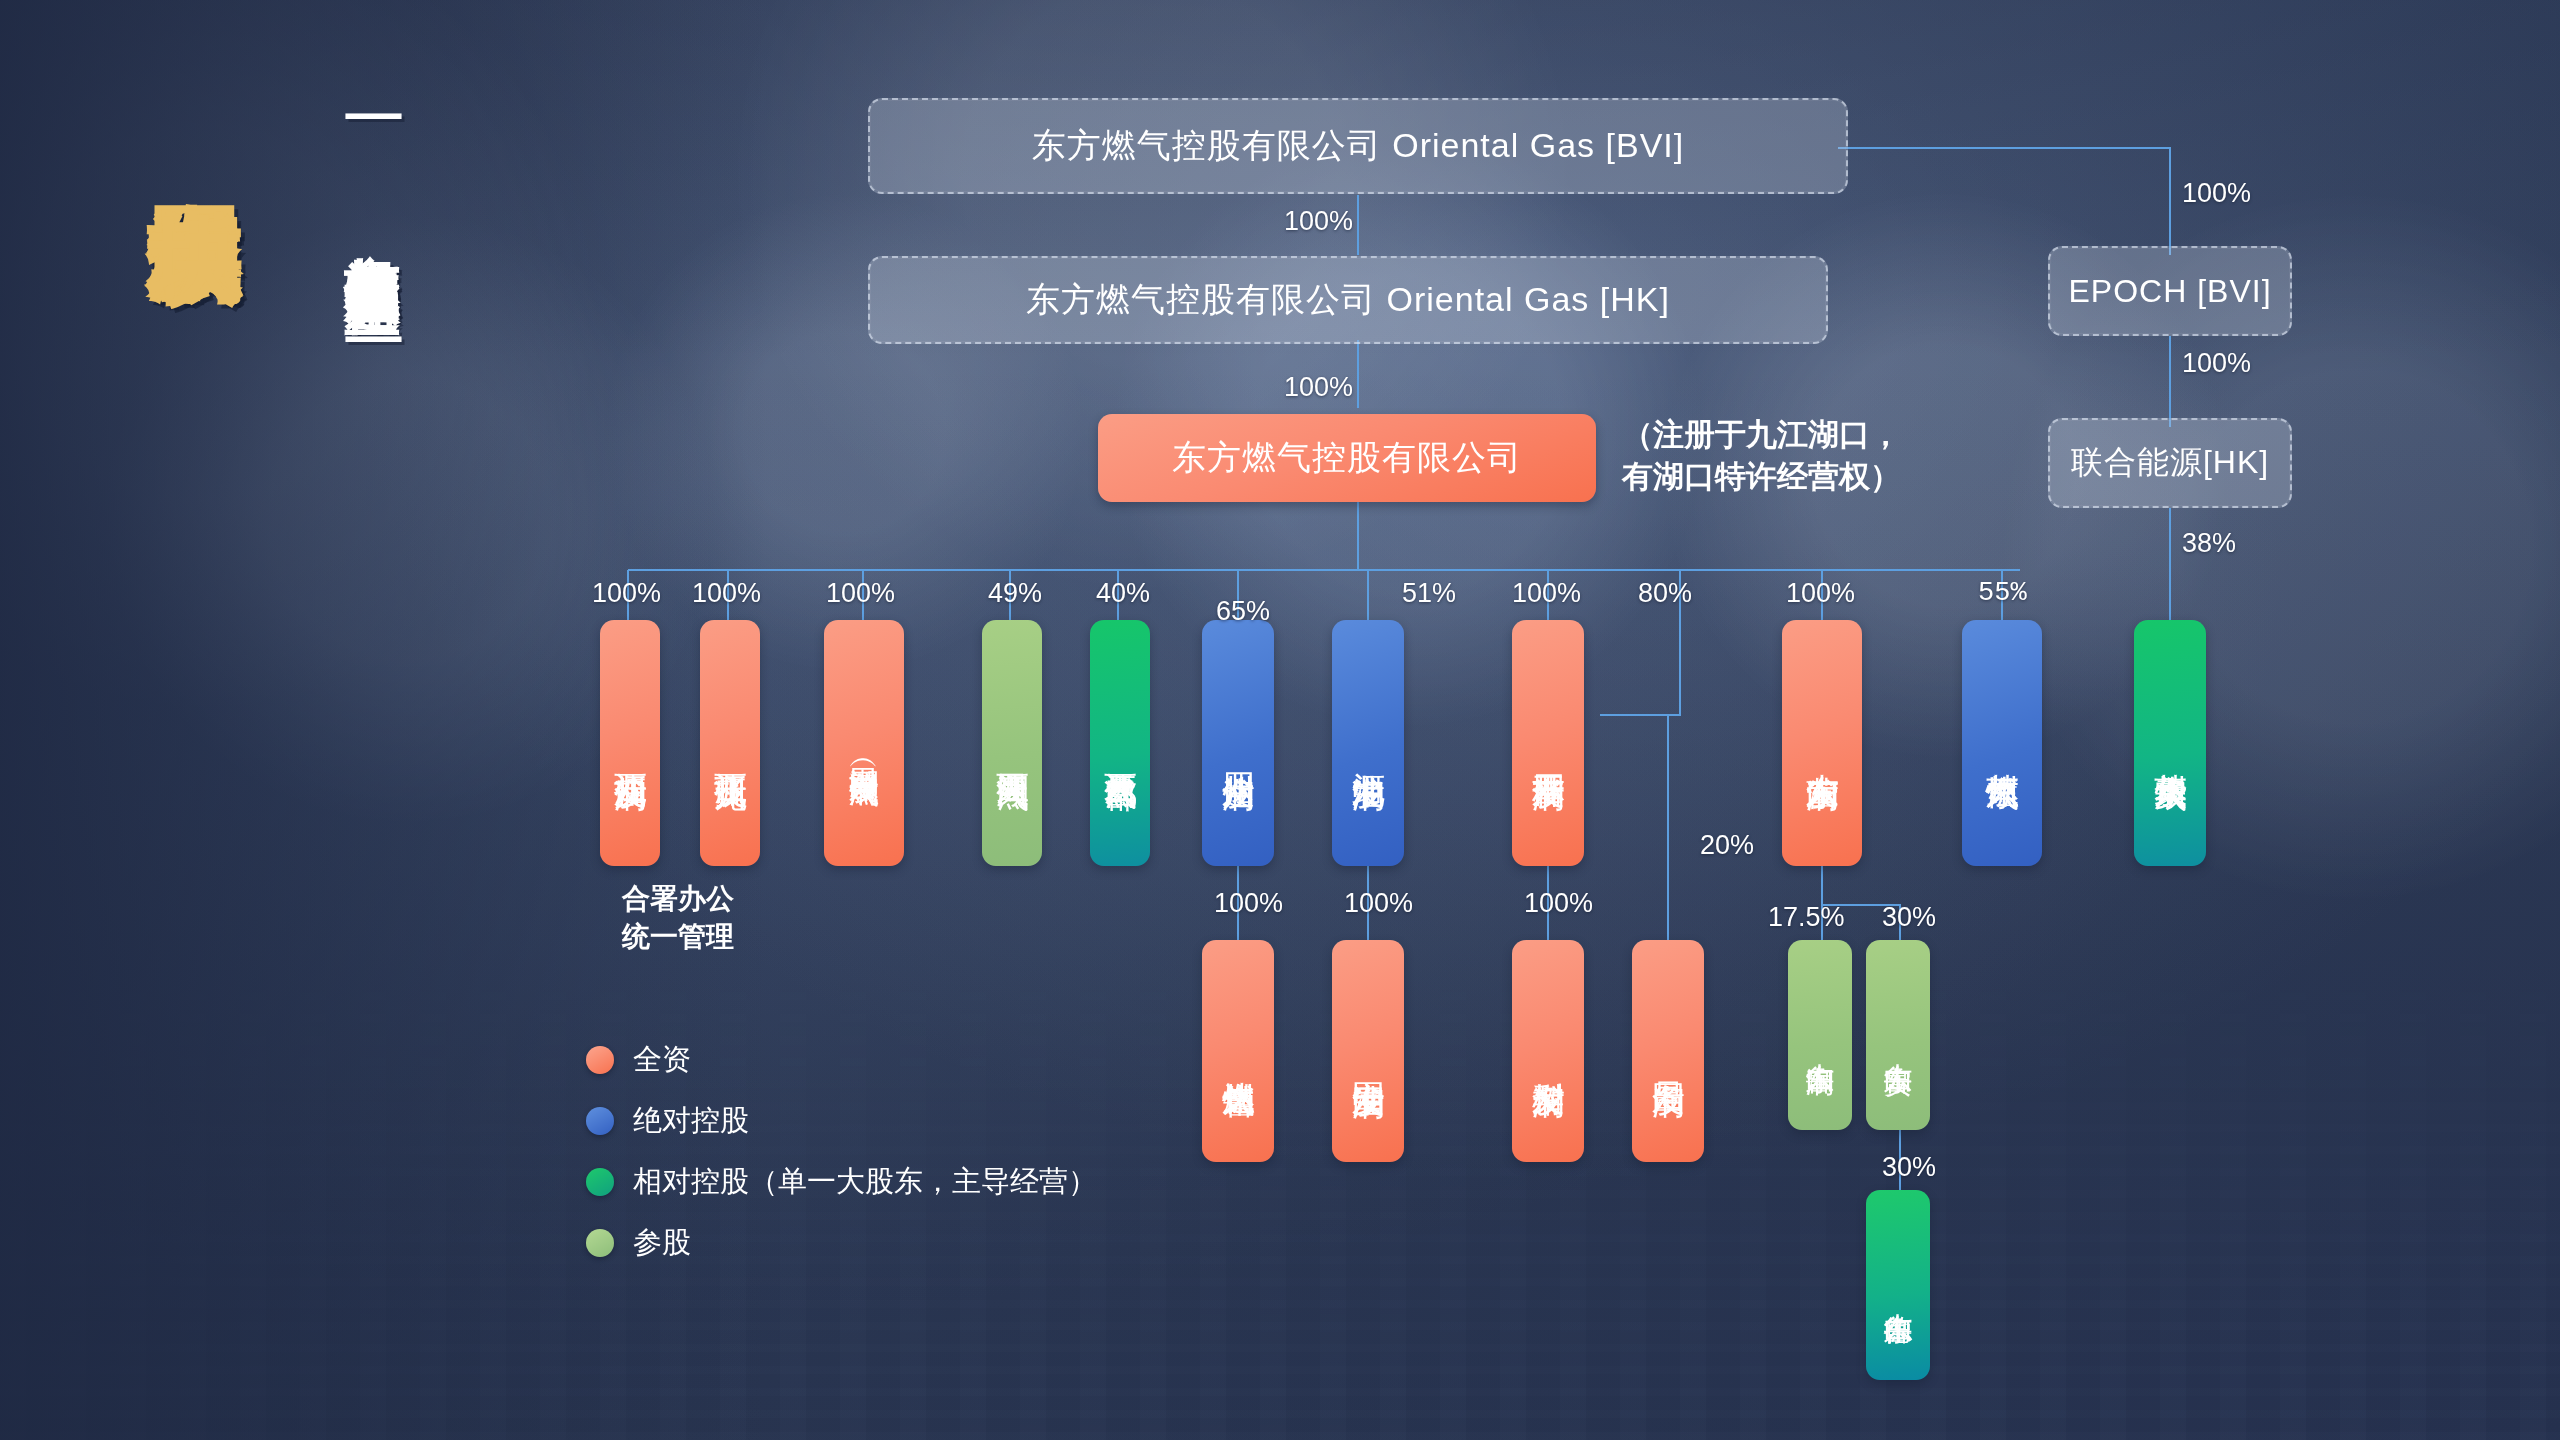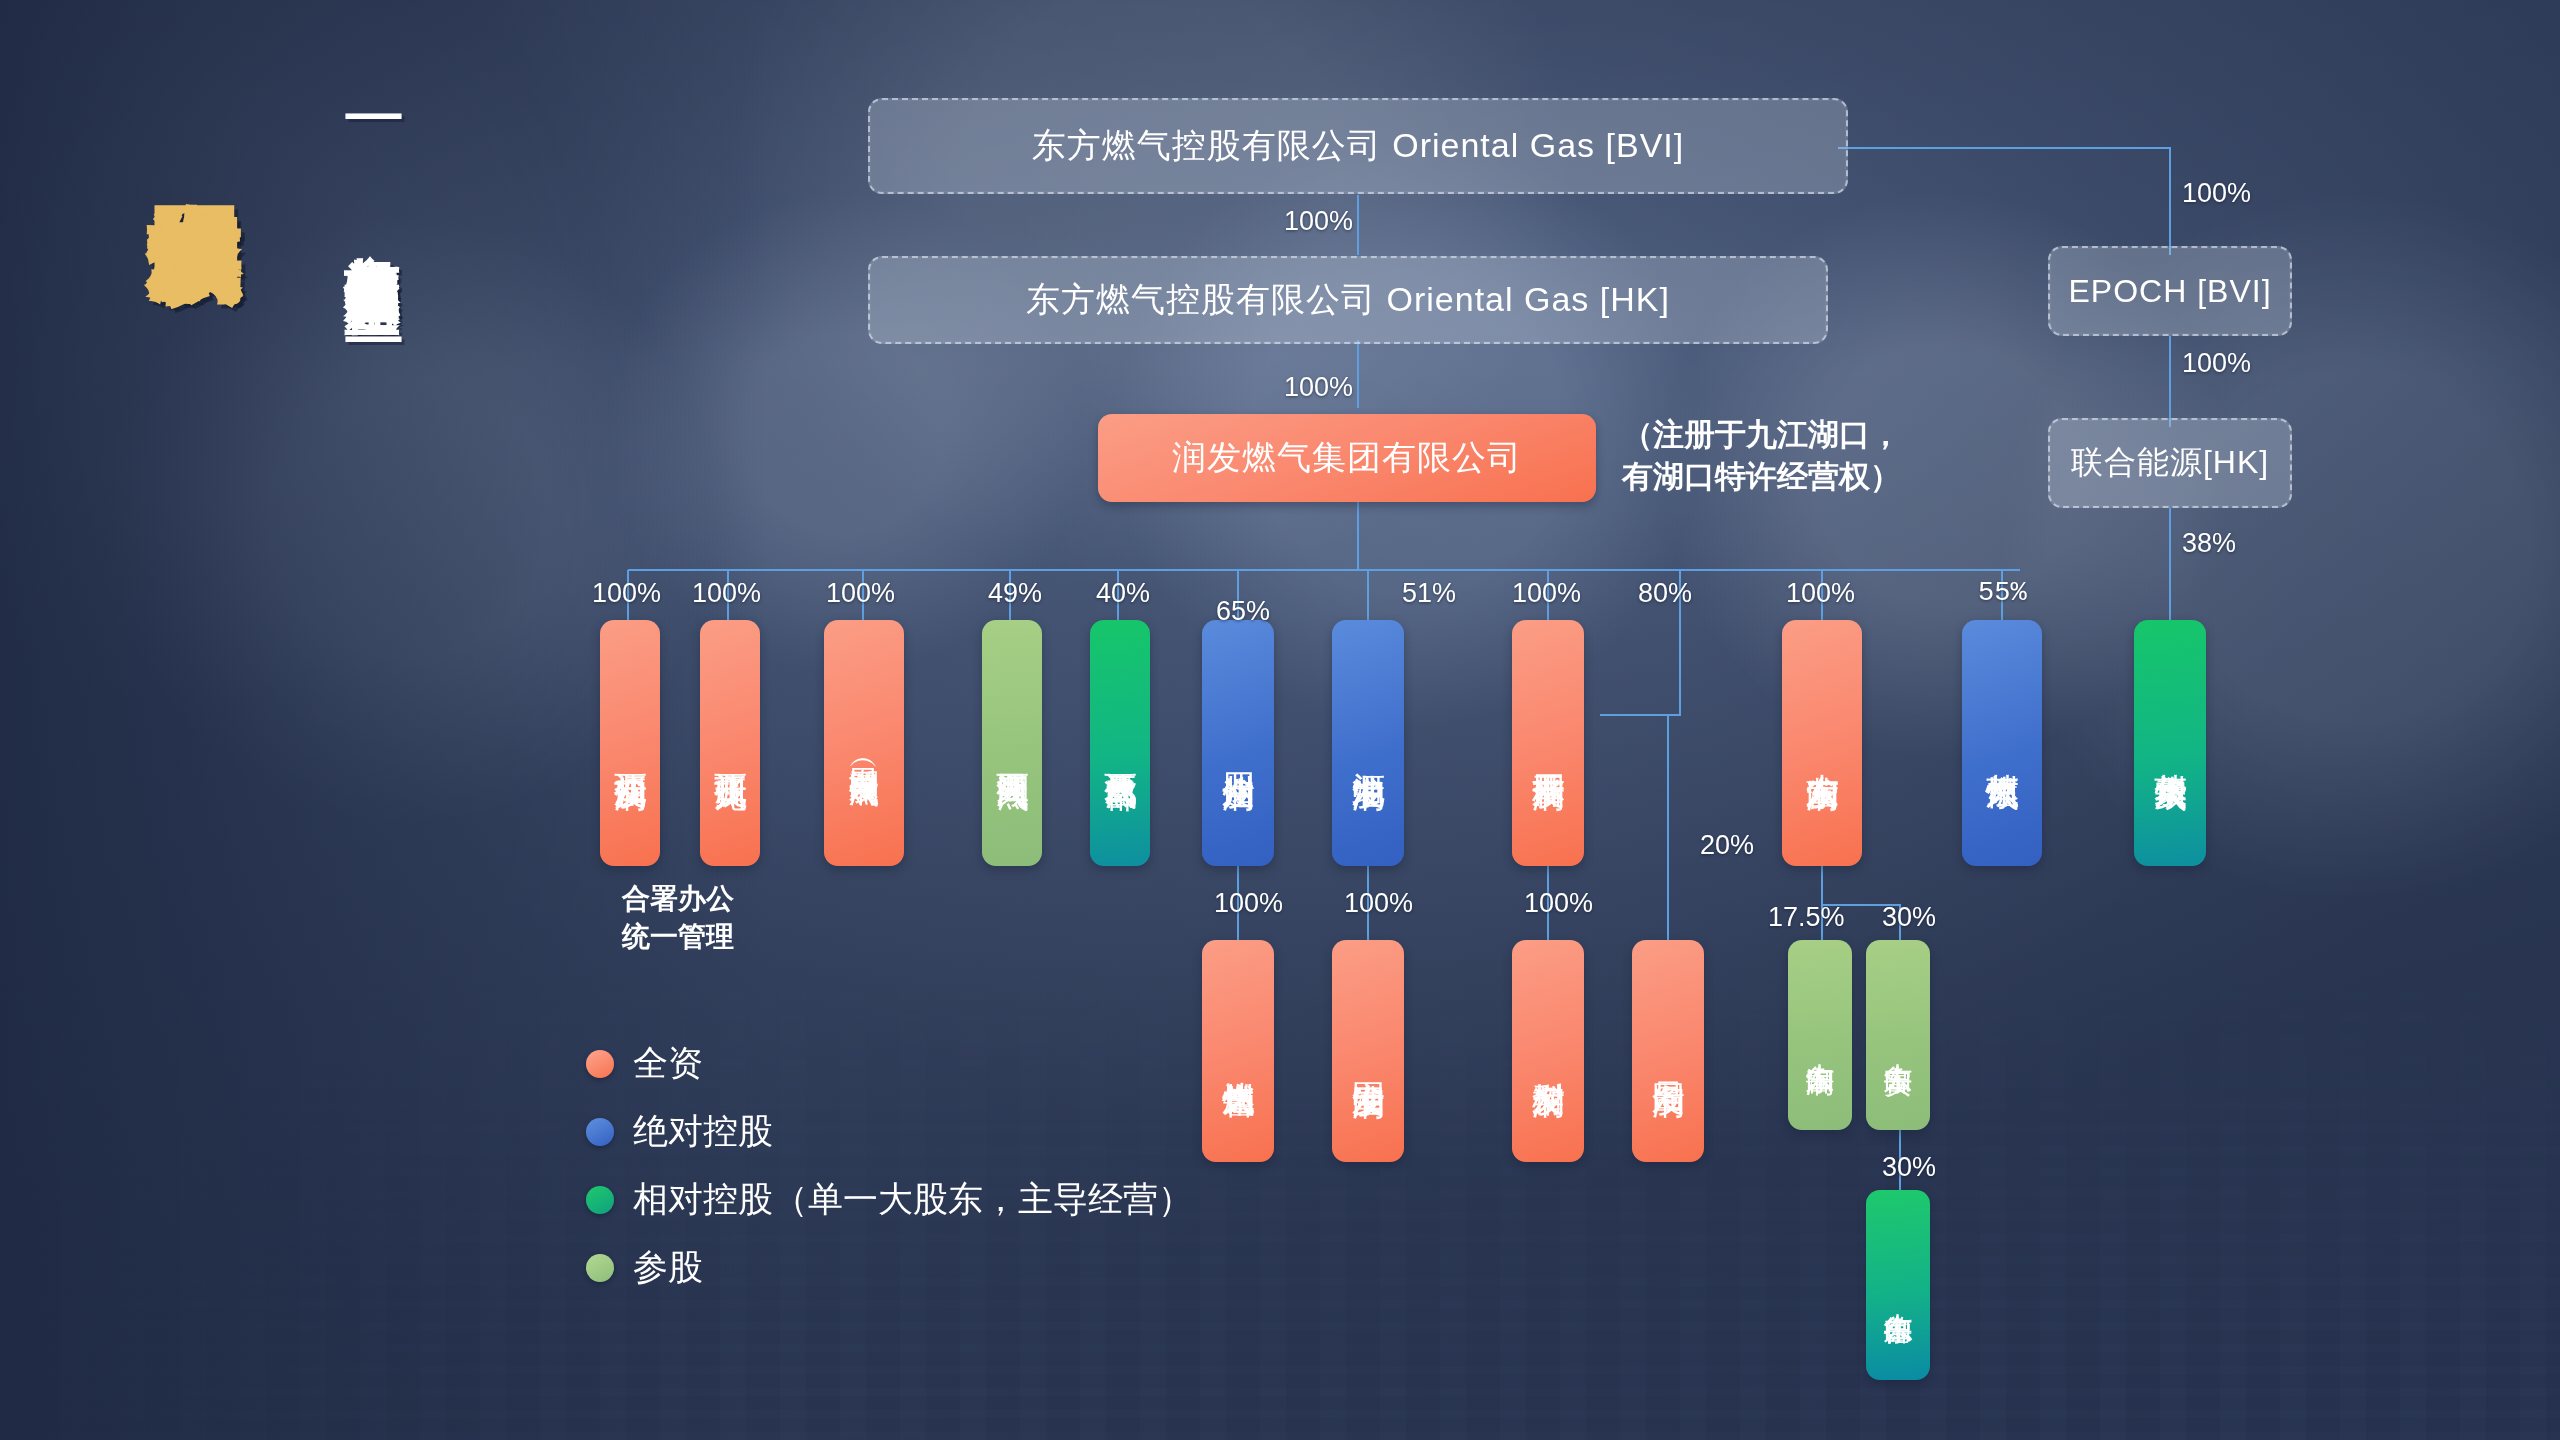"润发燃气集团有限公司" span { text: 润发燃气集团 -> 东方燃气控股 }
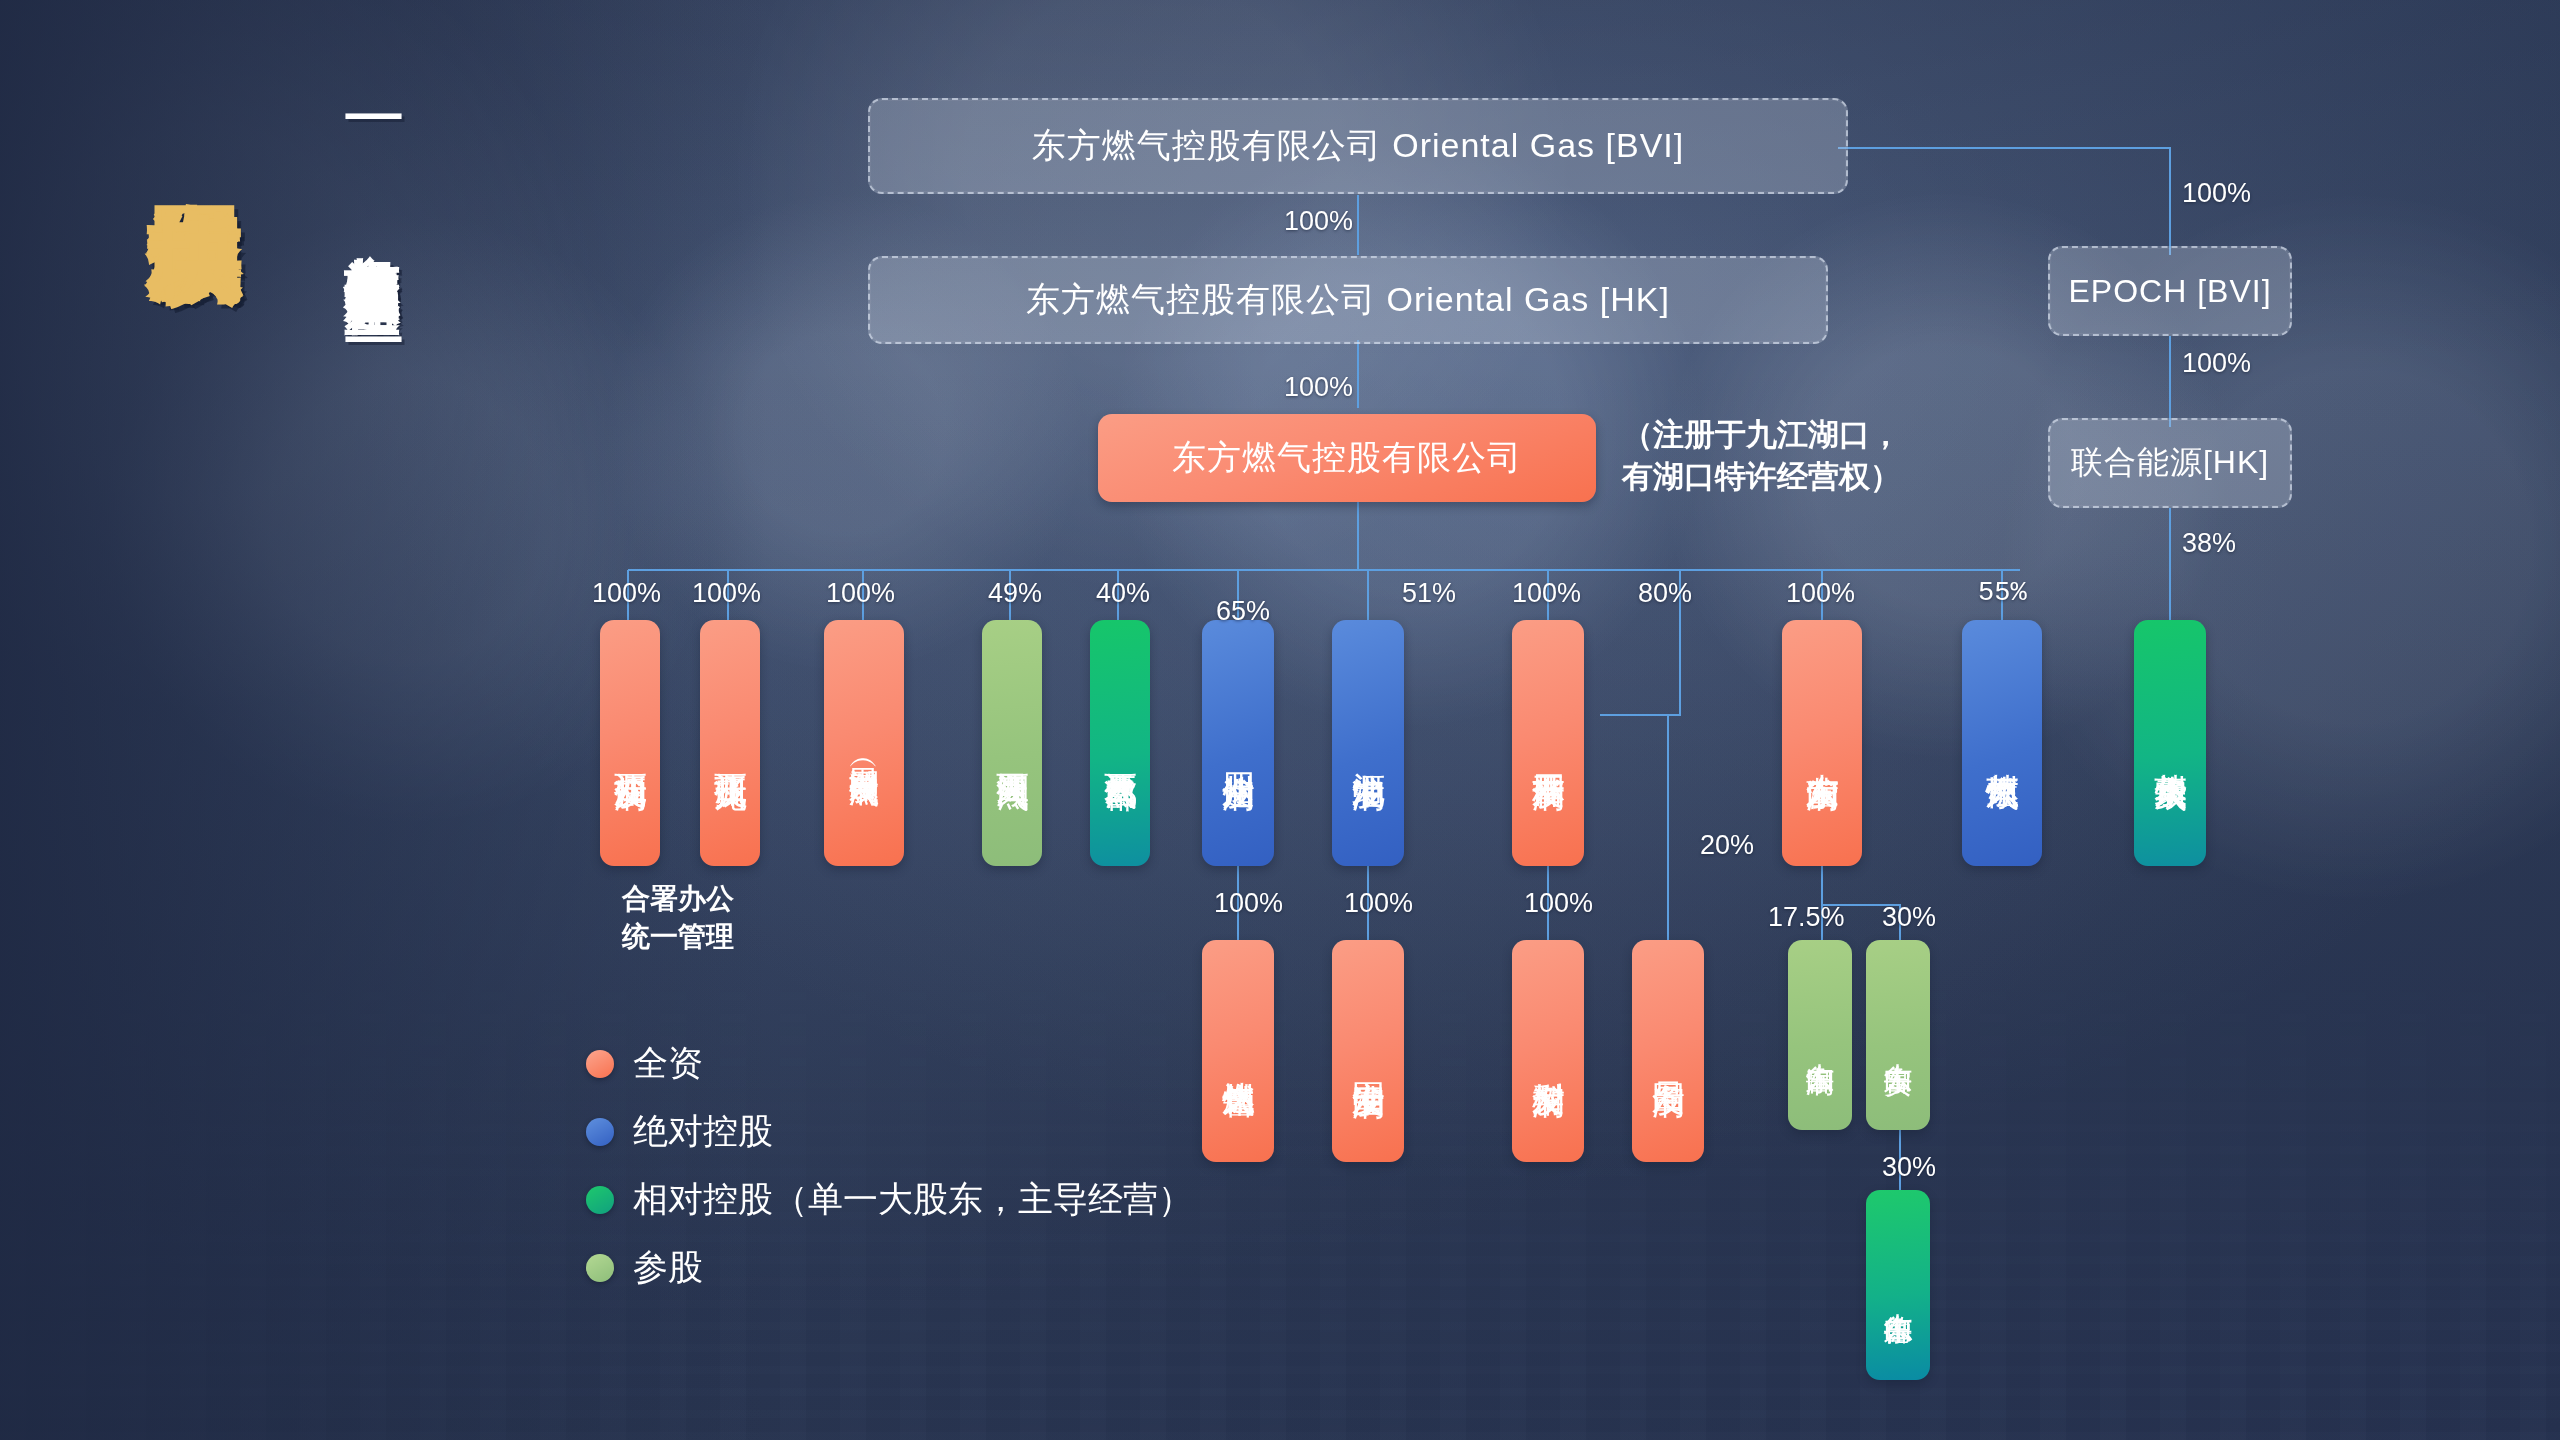"全资" .leg-label { font-size: 35px -> 29px }
